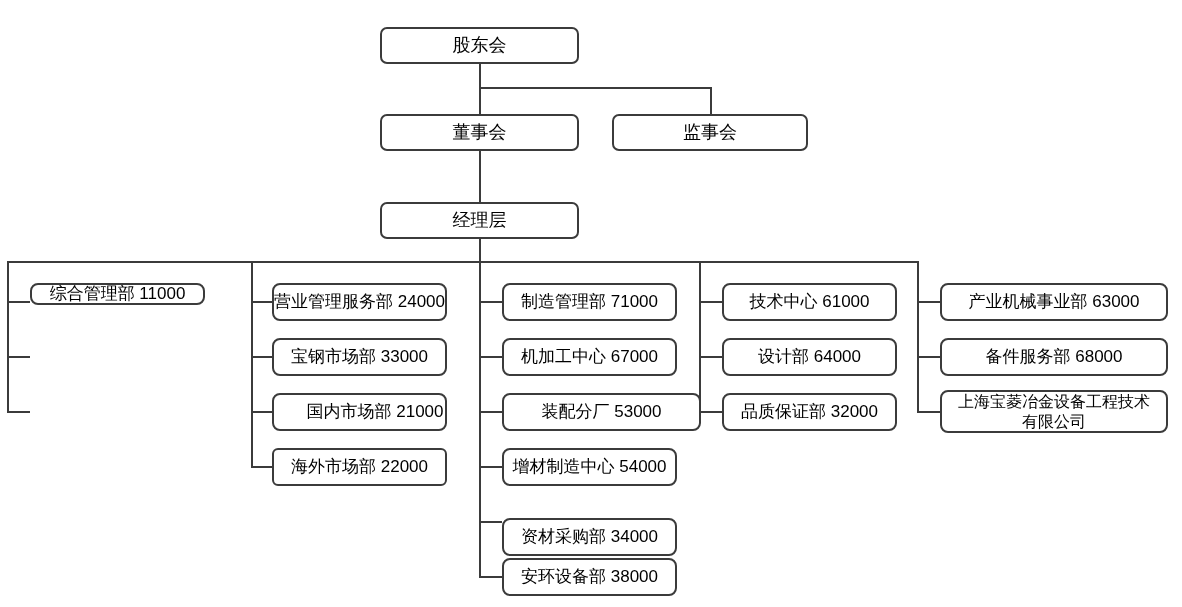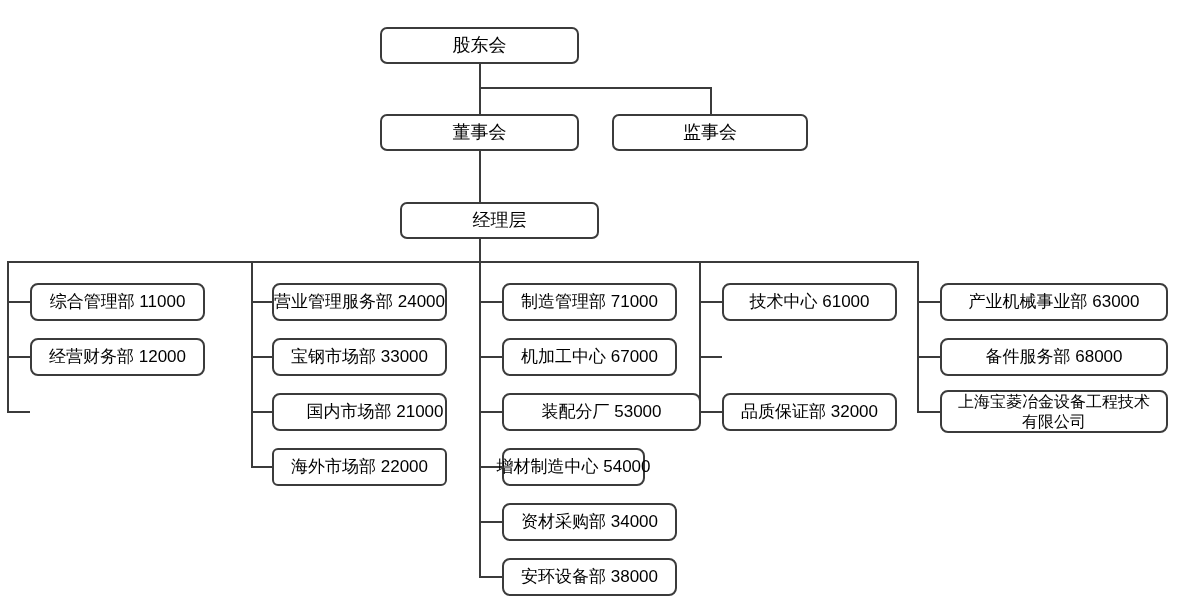"经理层" div.node { margin-left: 20px -> none }
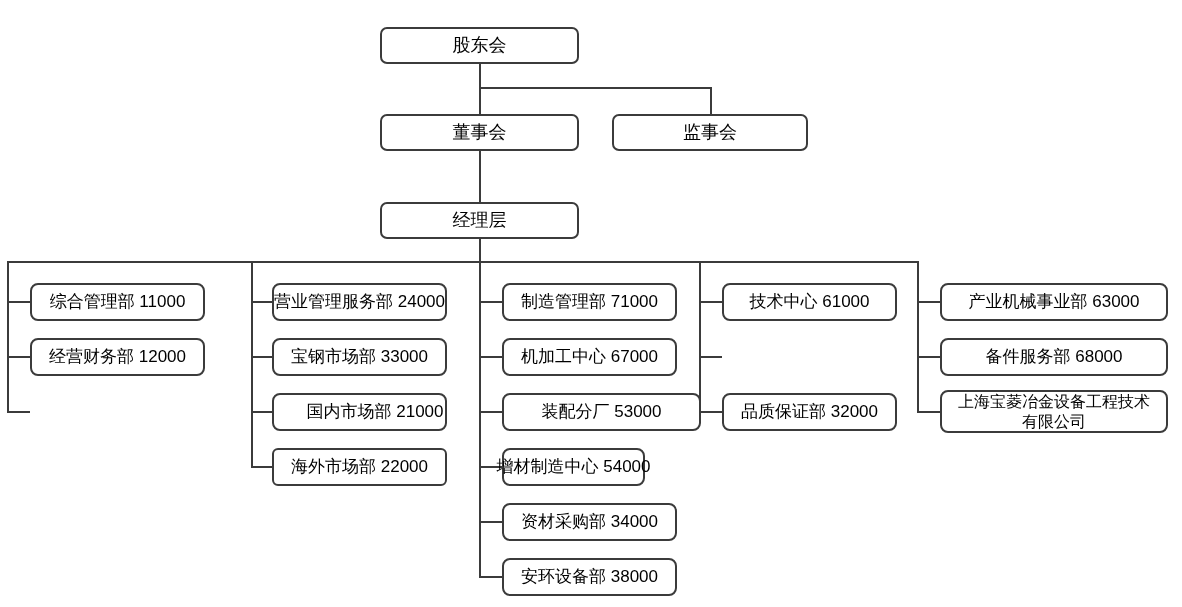"综合管理部 11000" div.node { height: 38px -> 22px }
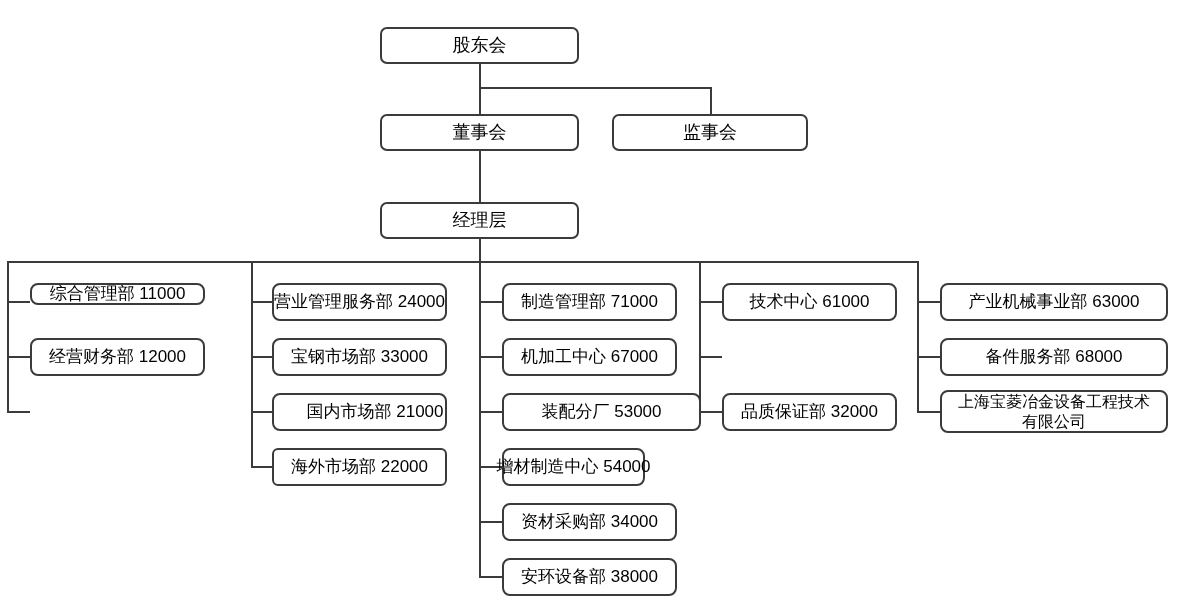"经营财务部 12000" div.node { html: <div>经营财务部 12000</div> -> none }
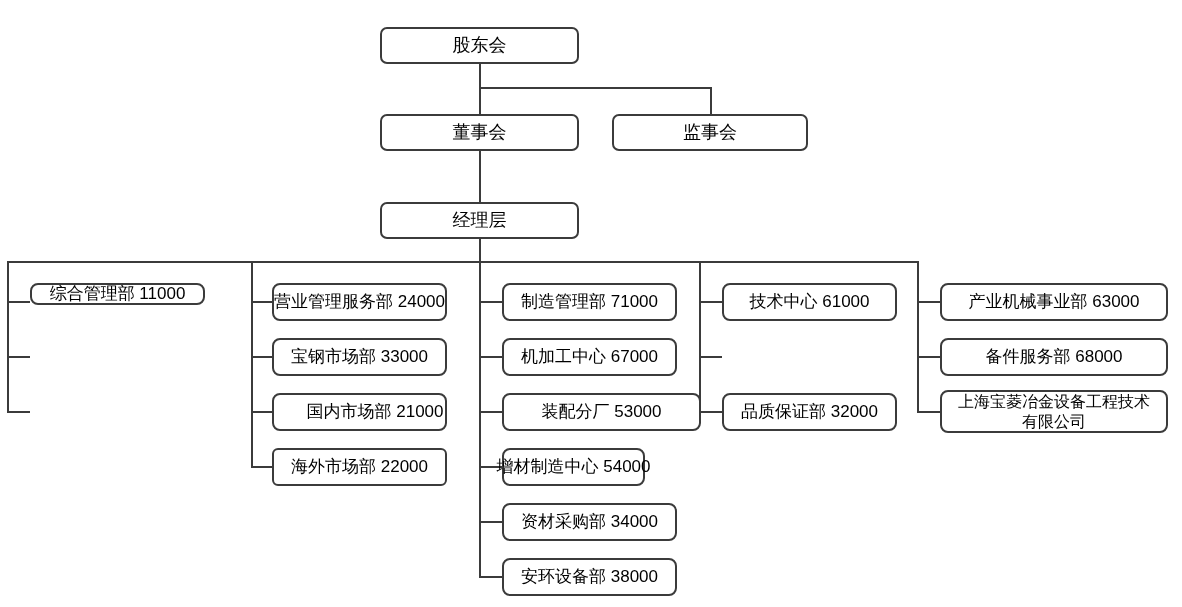"设计部 64000" div.node { html: none -> <div>设计部 64000</div> }
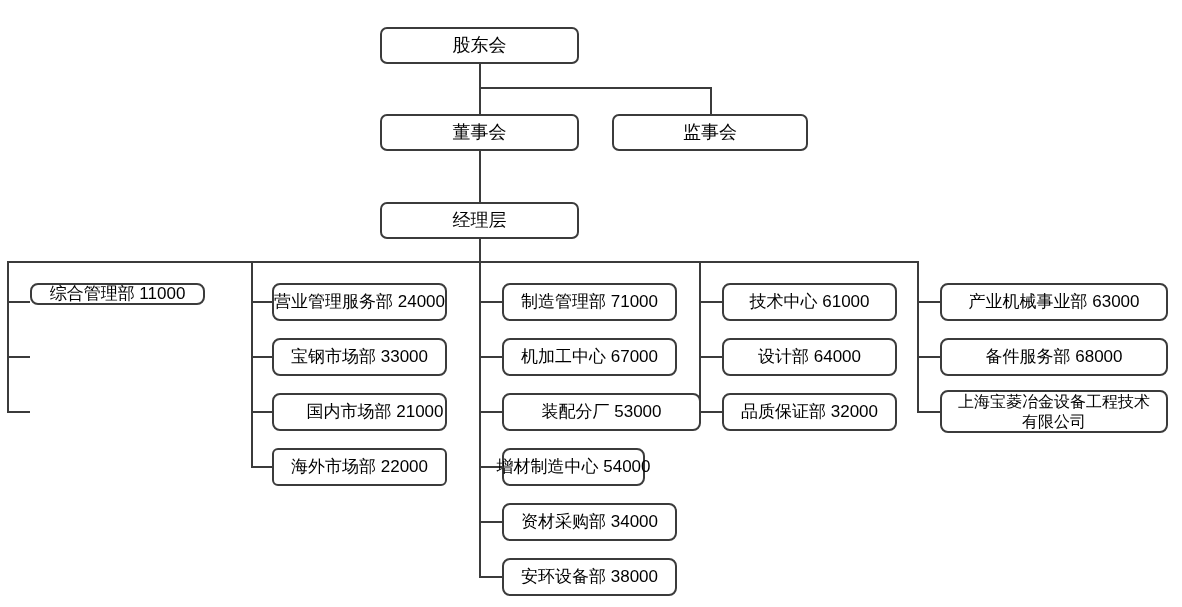"增材制造中心 54000" div.node { width: 143px -> 175px }
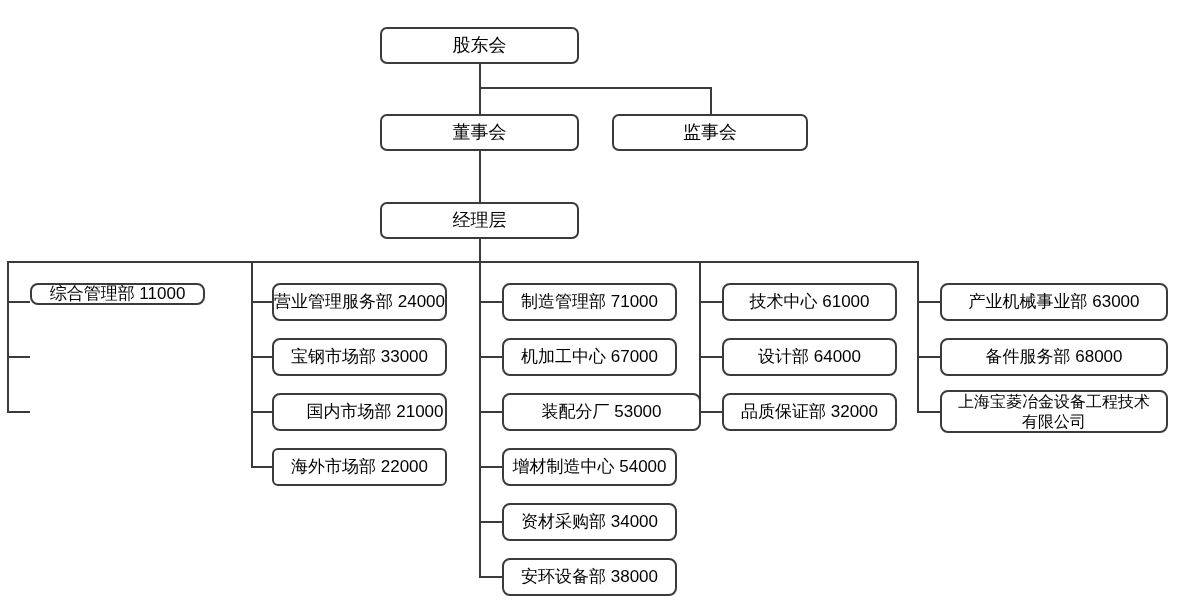"资材采购部 34000" div.node { top: 503px -> 518px }
